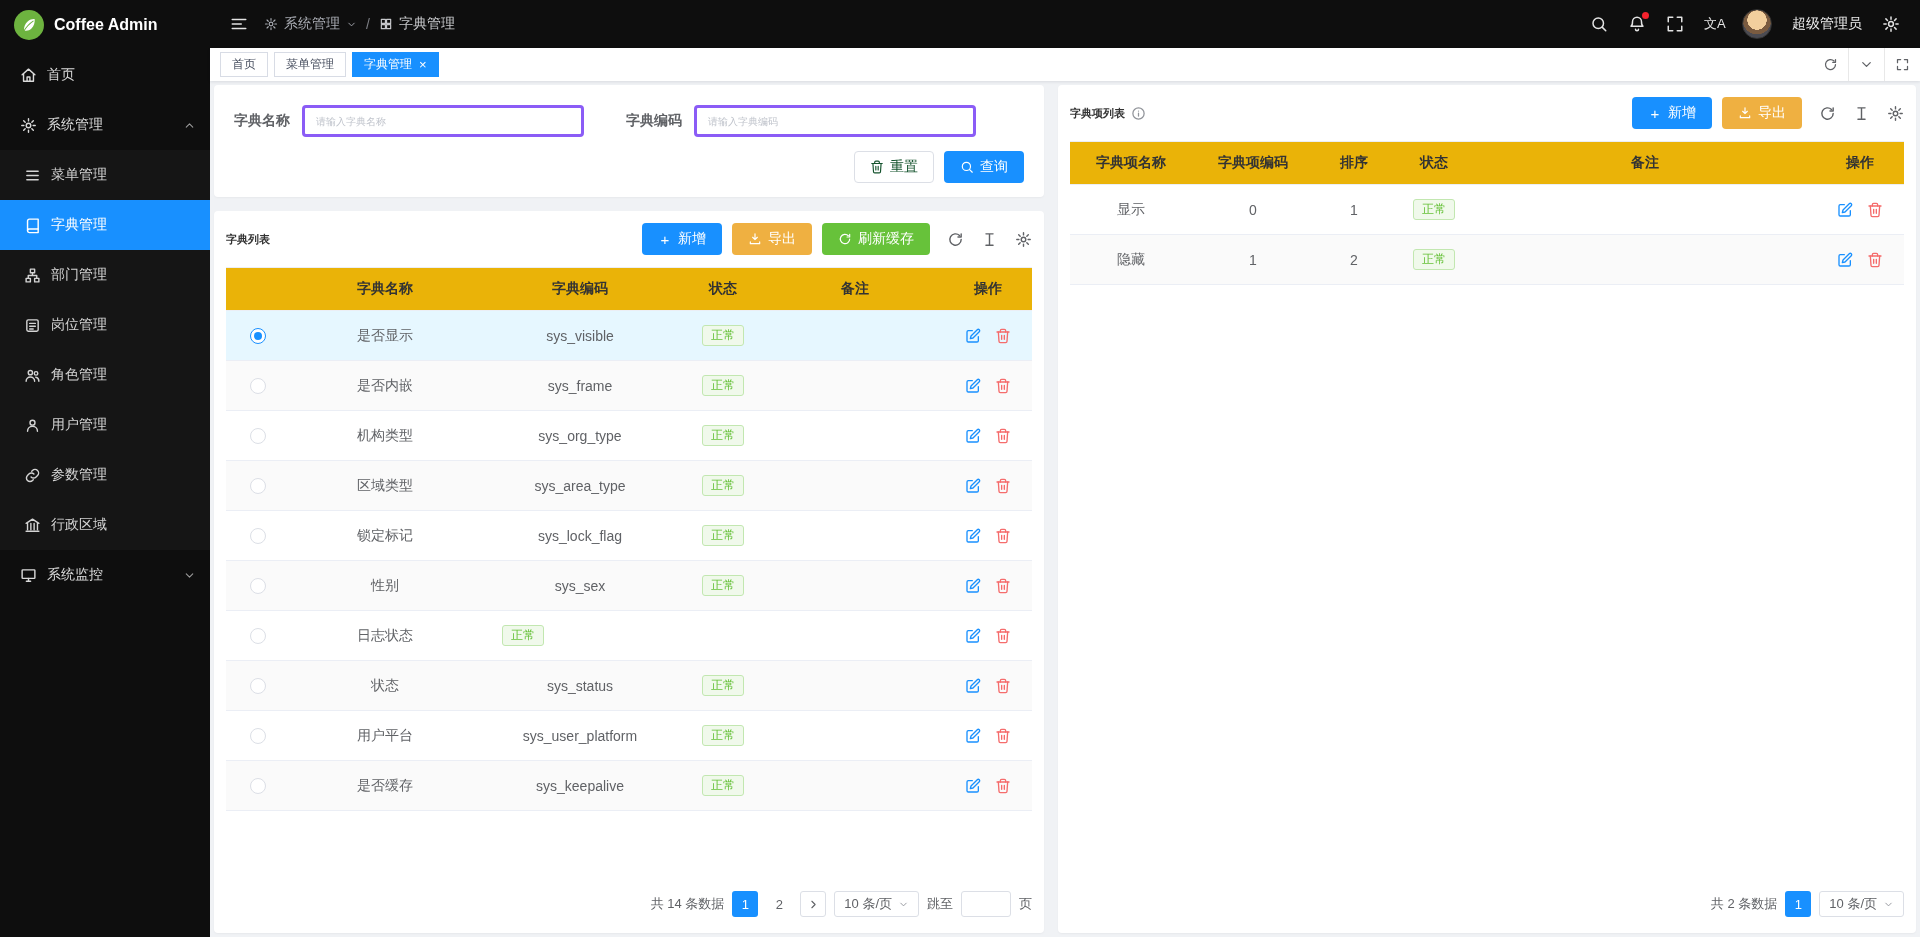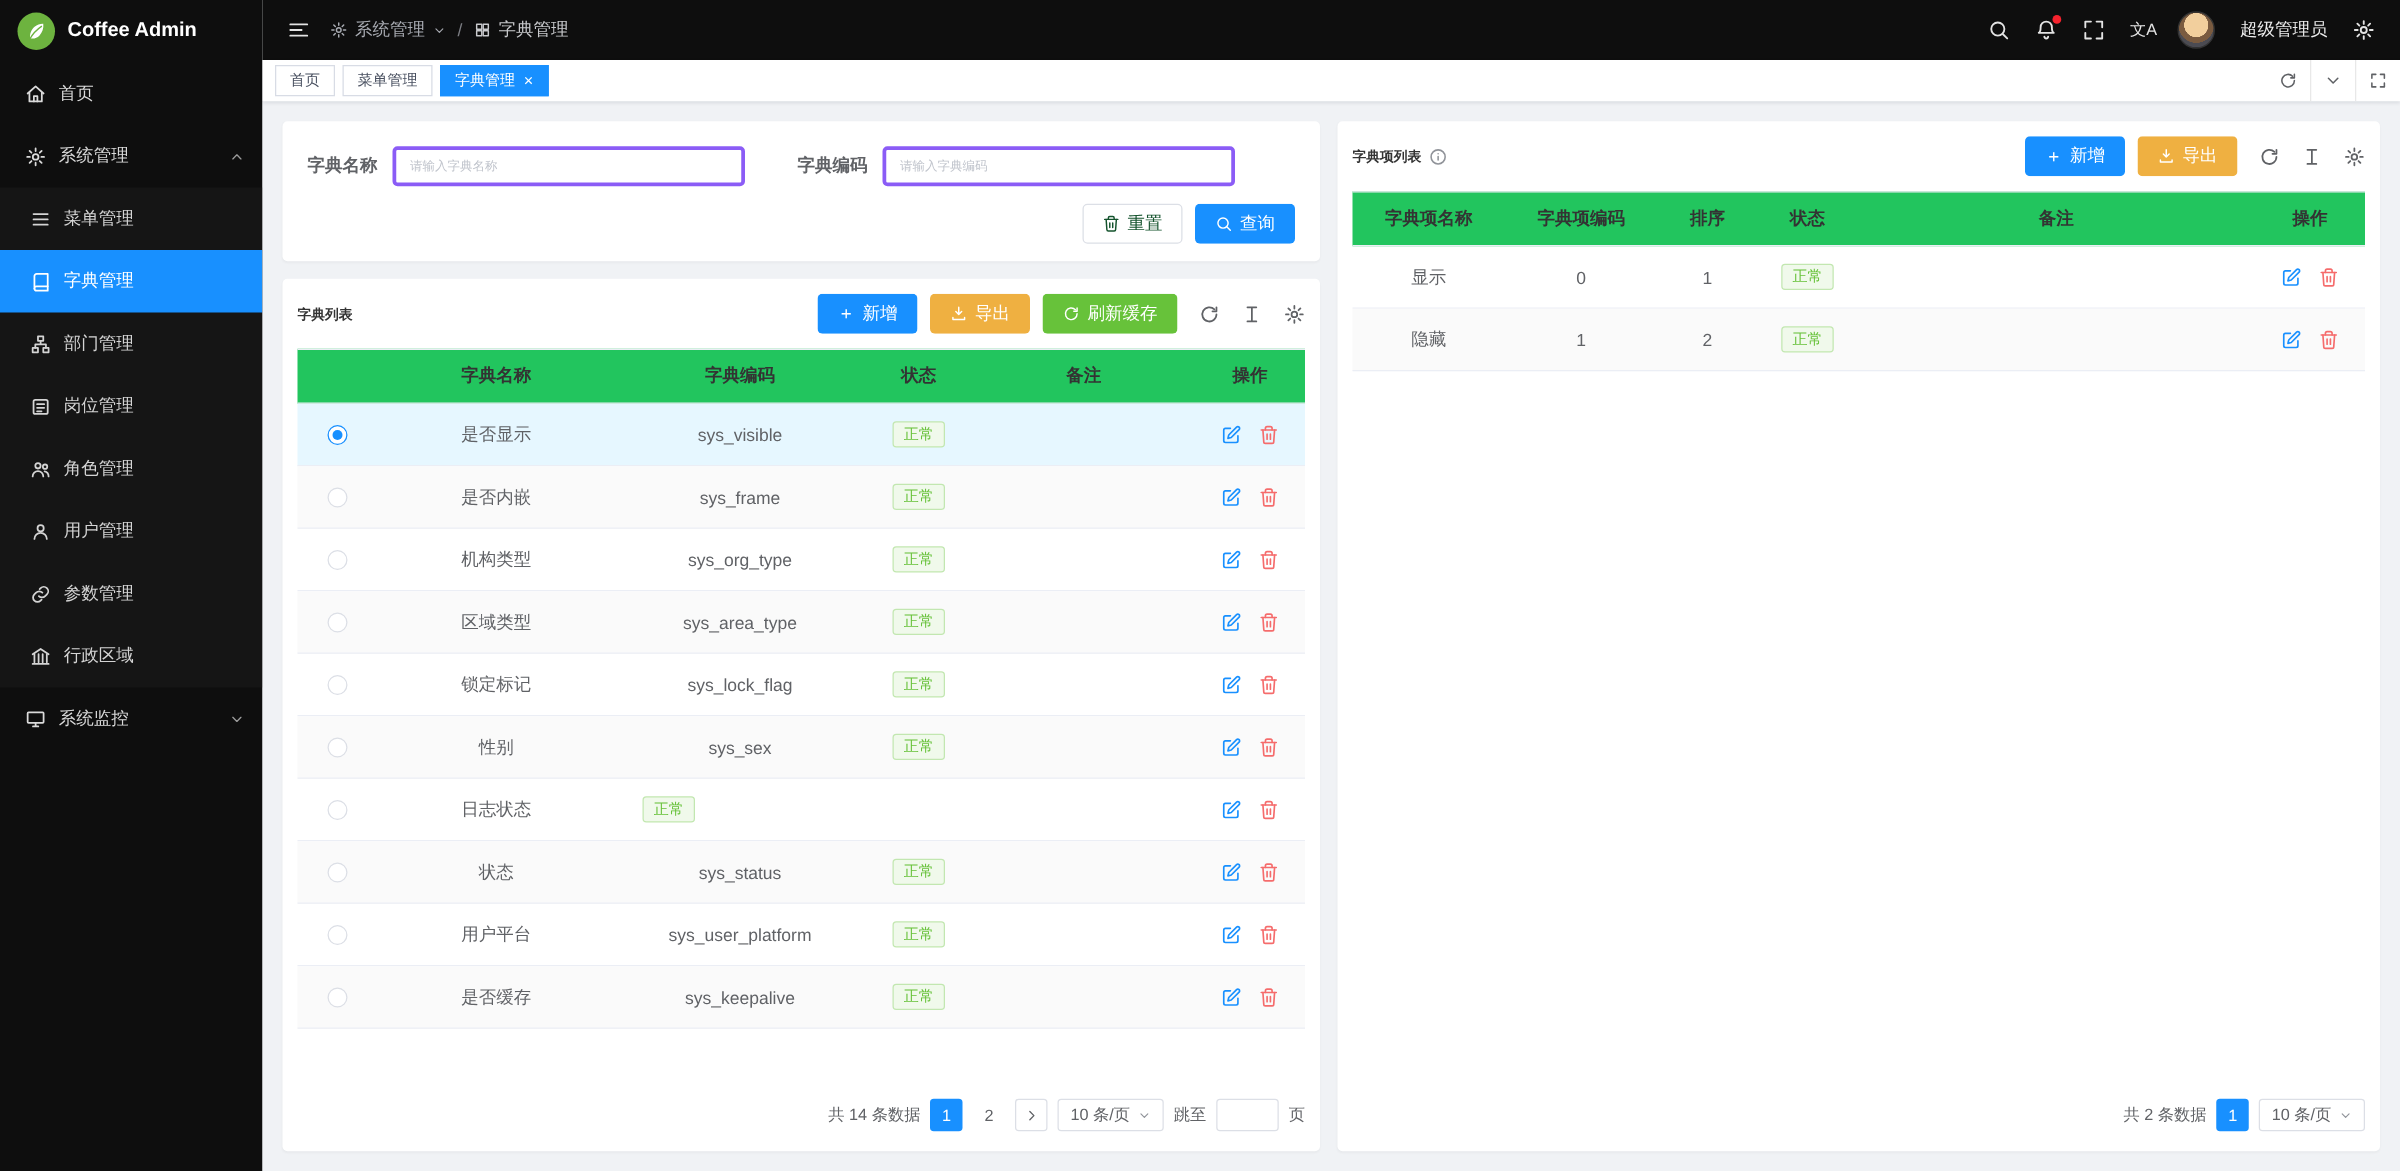"字典名称" .content { padding: 16px -> 4px }
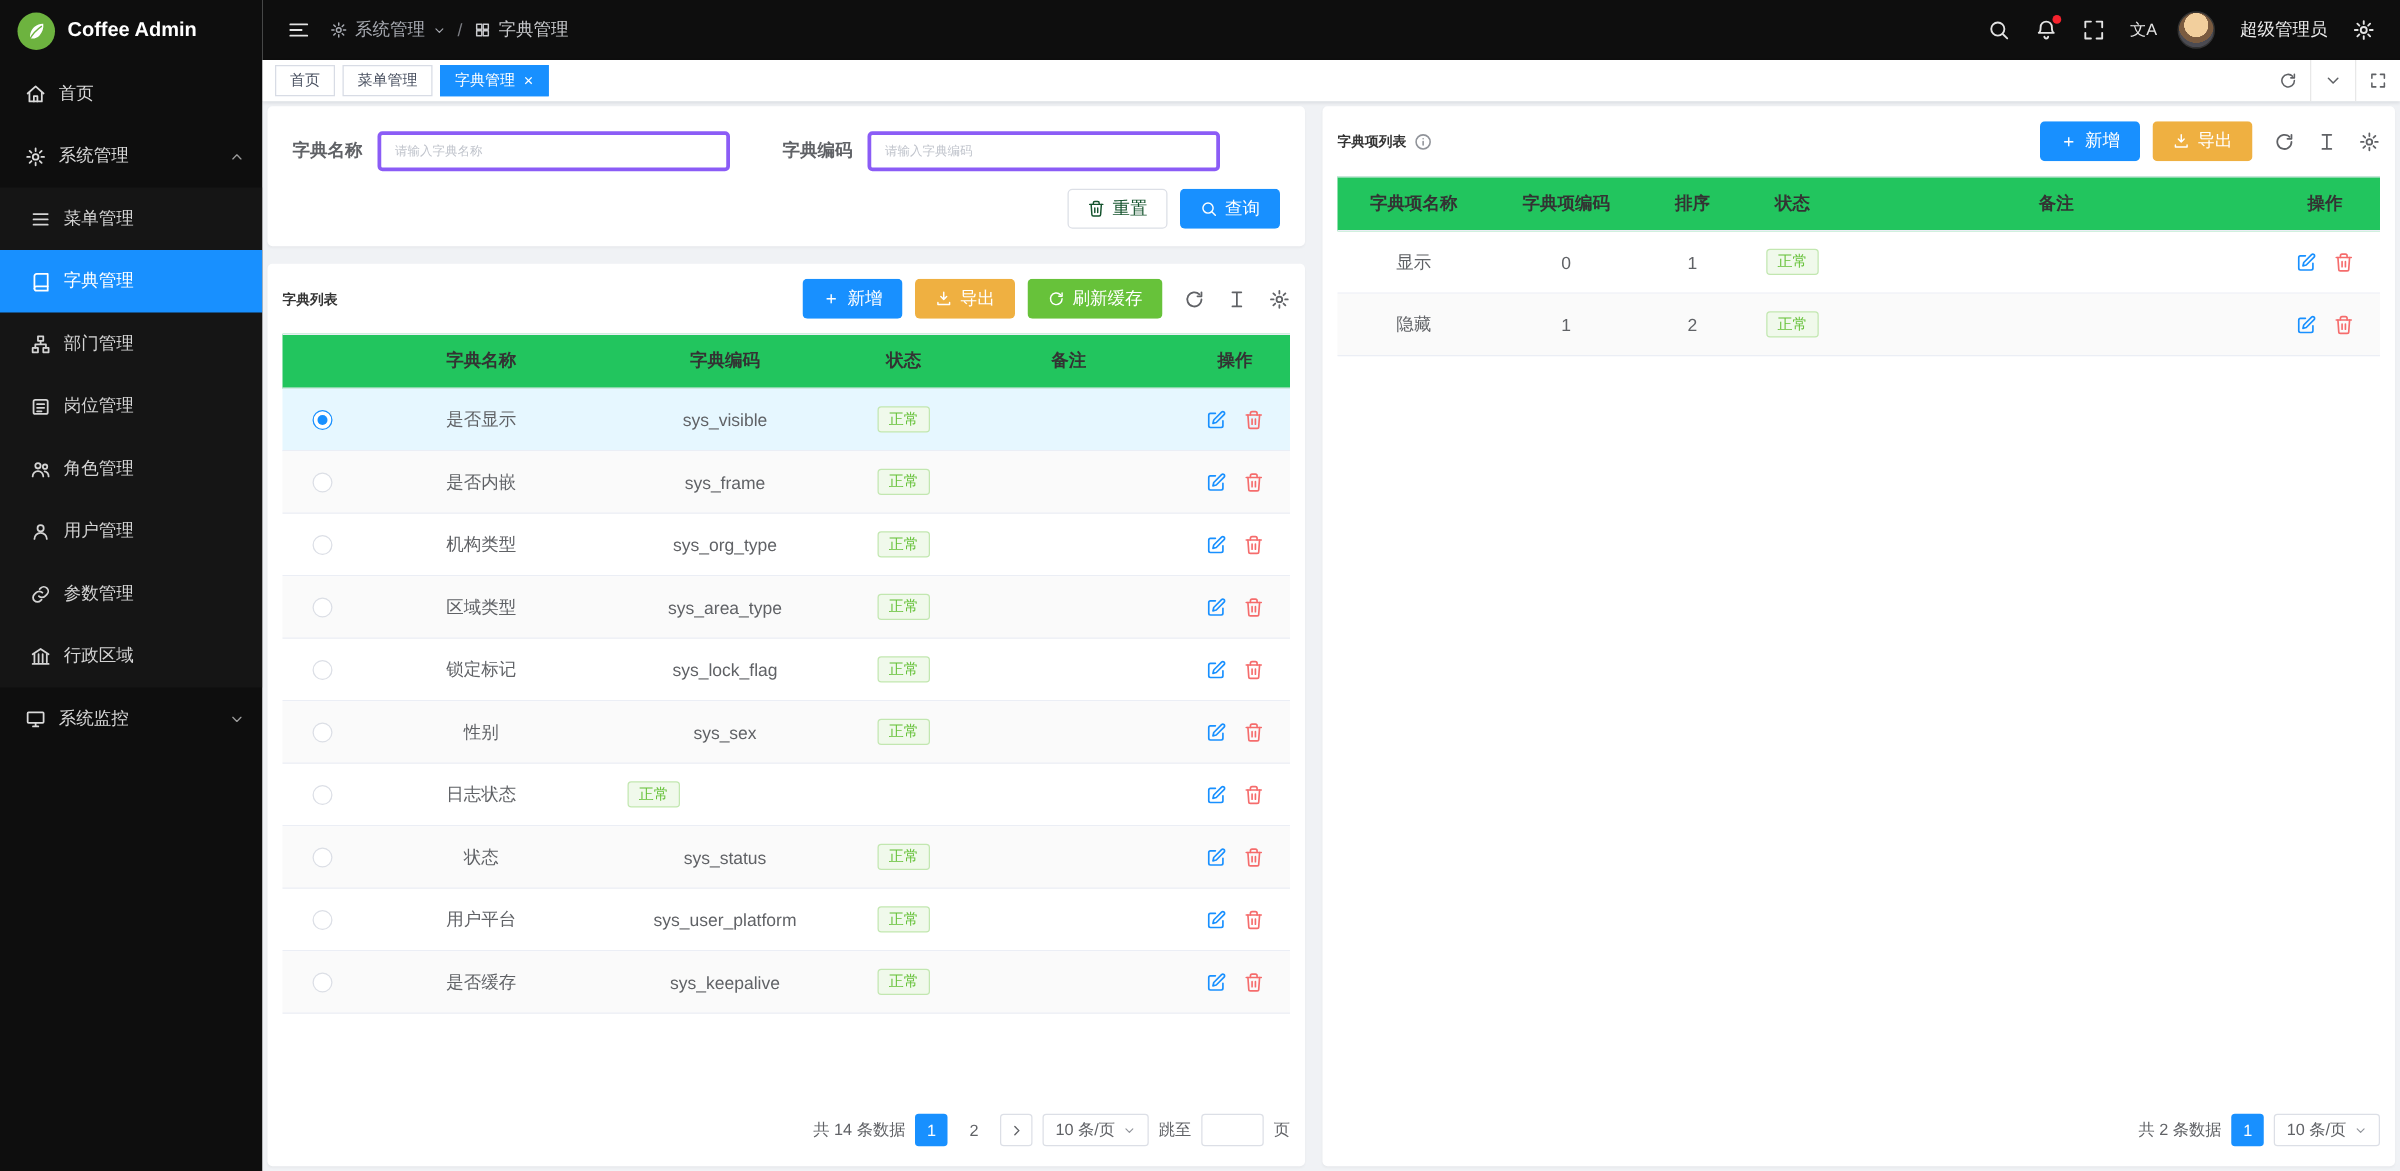"字典项名称" .thead { background: #22c55e -> #eab308 }
